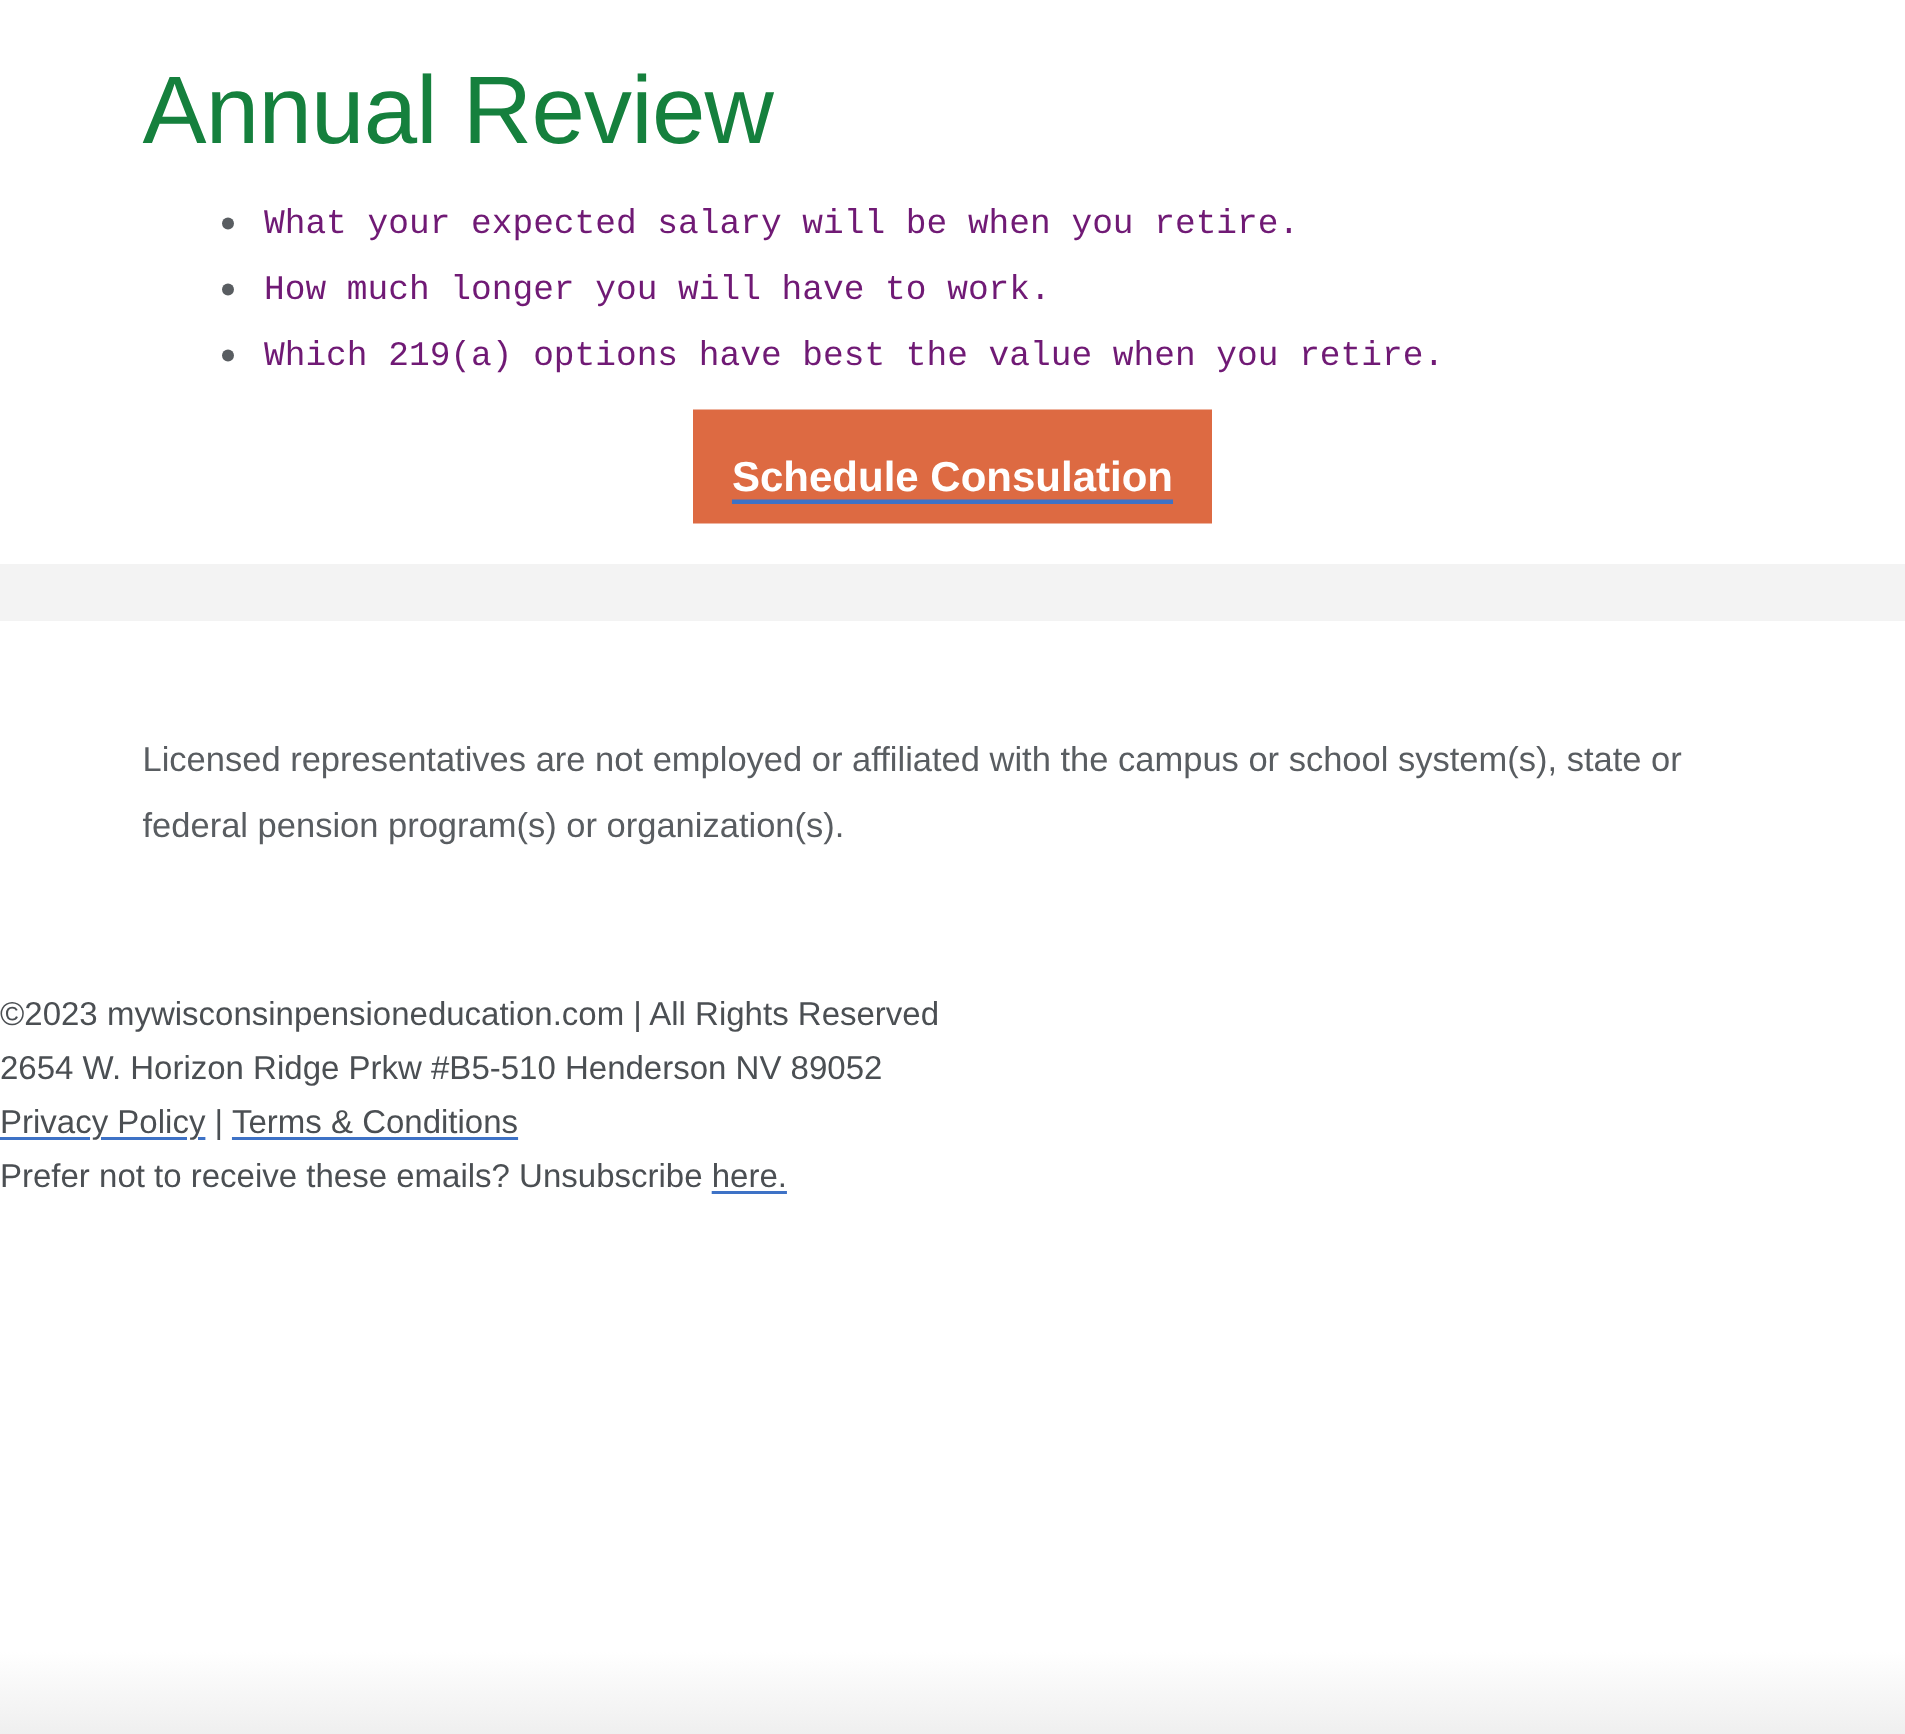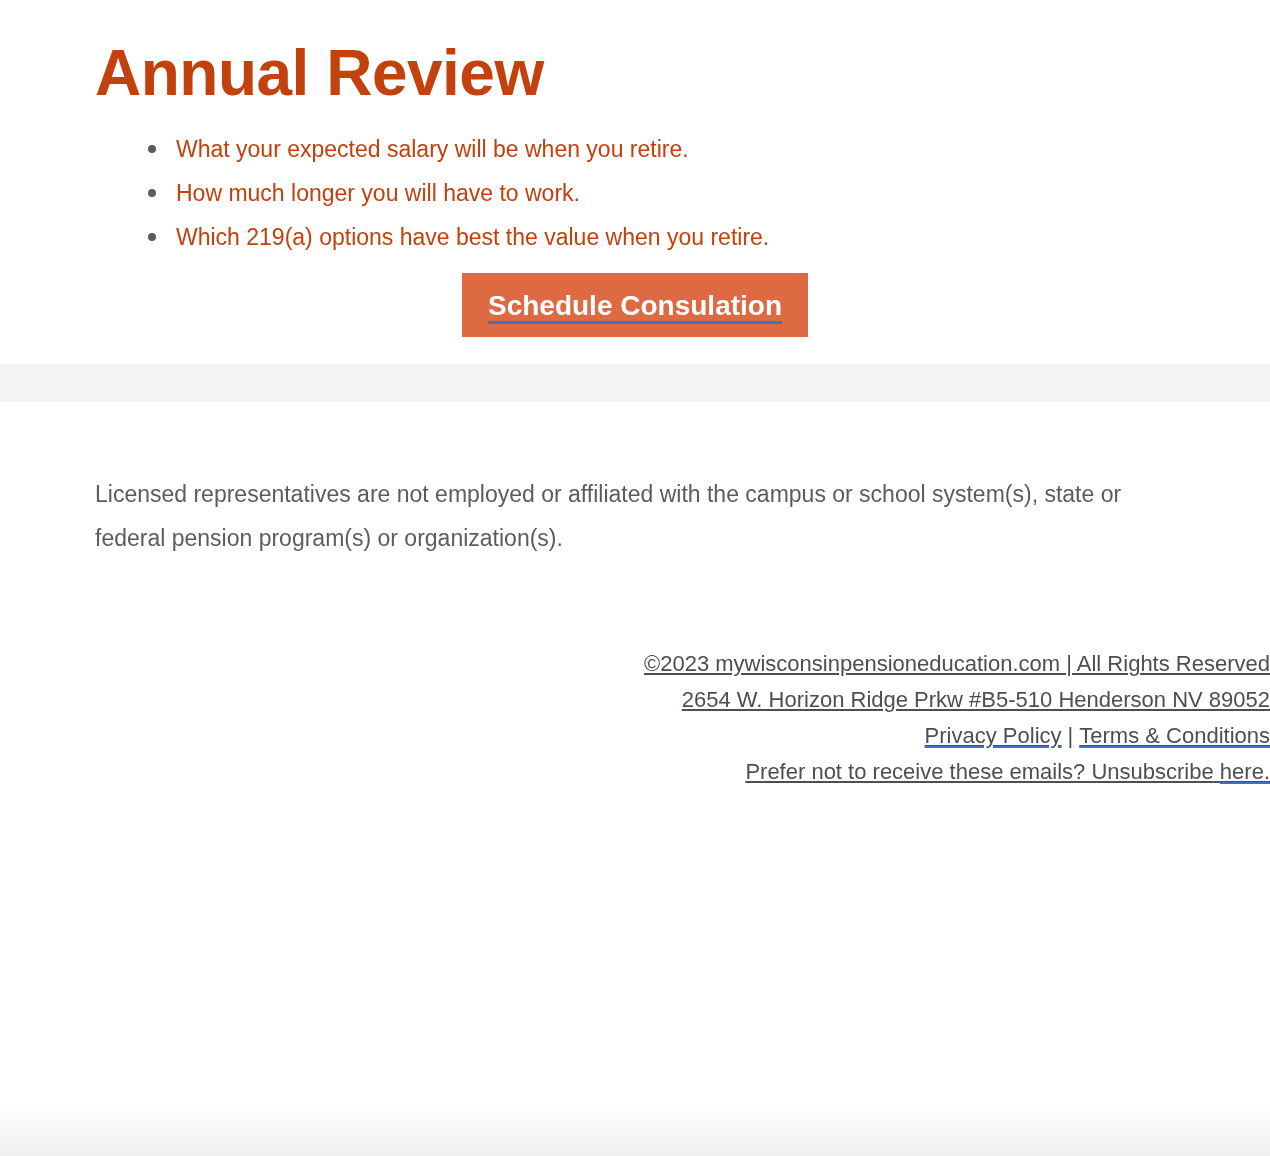"Annual Review" .page-title { color: #c2410c -> #15803d; font-weight: bold -> normal }
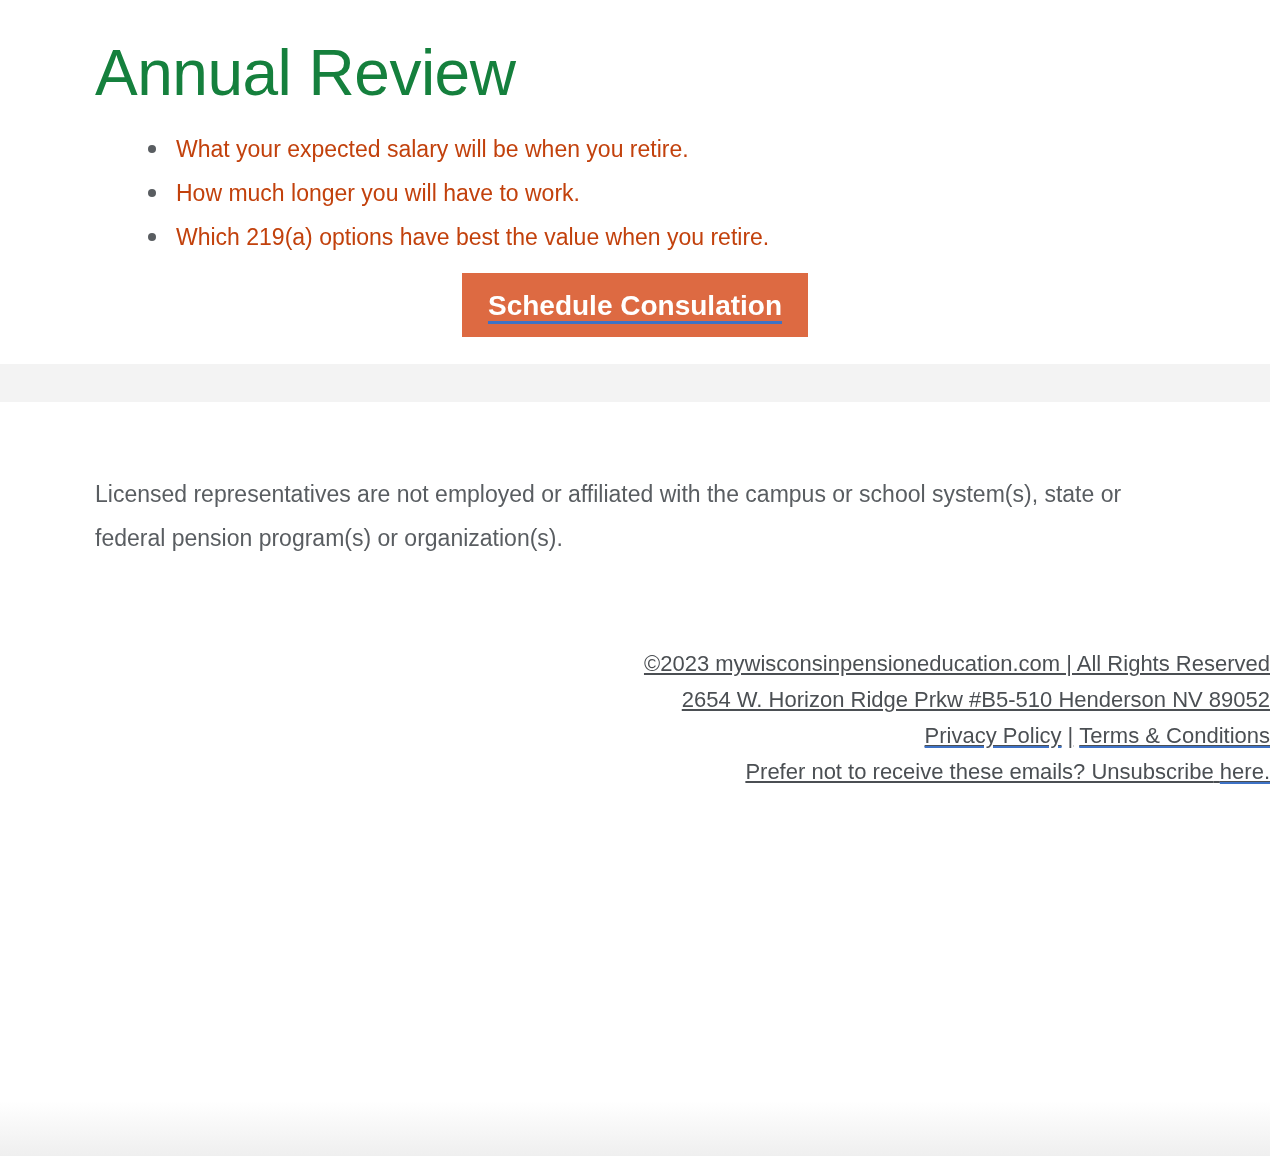"What your expected salary will" .benefits li { color: #c2410c -> #701a75; font-family: none -> Liberation Mono, monospace }
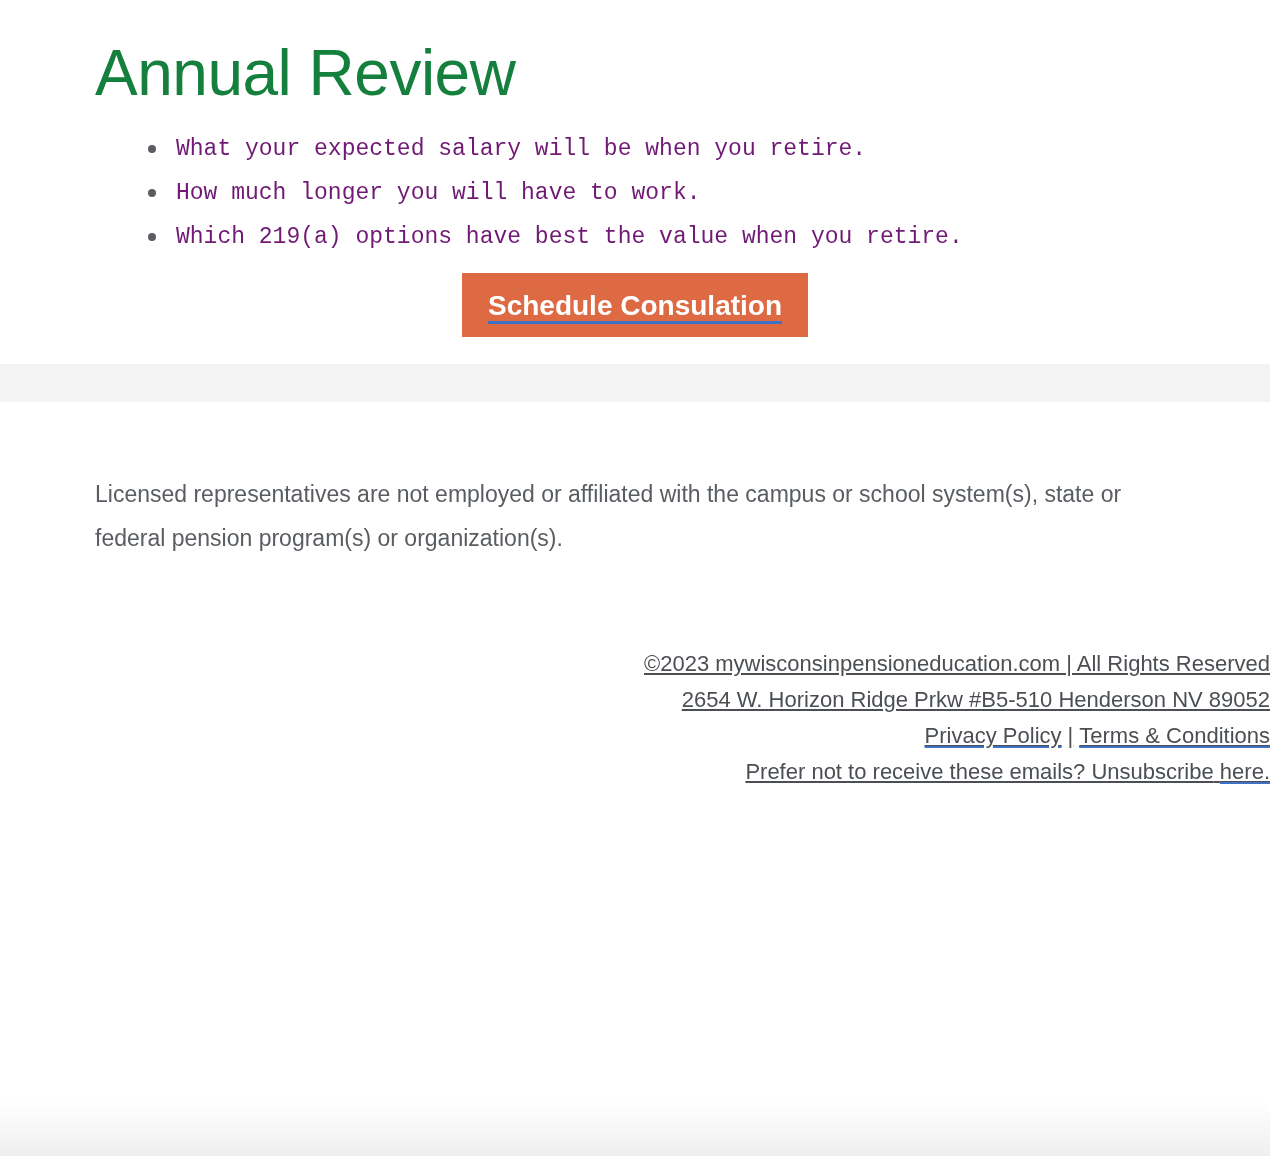"Schedule Consulation" .cta-button { padding: 17px 26px 15px 26px -> 29px 26px 15px 26px }
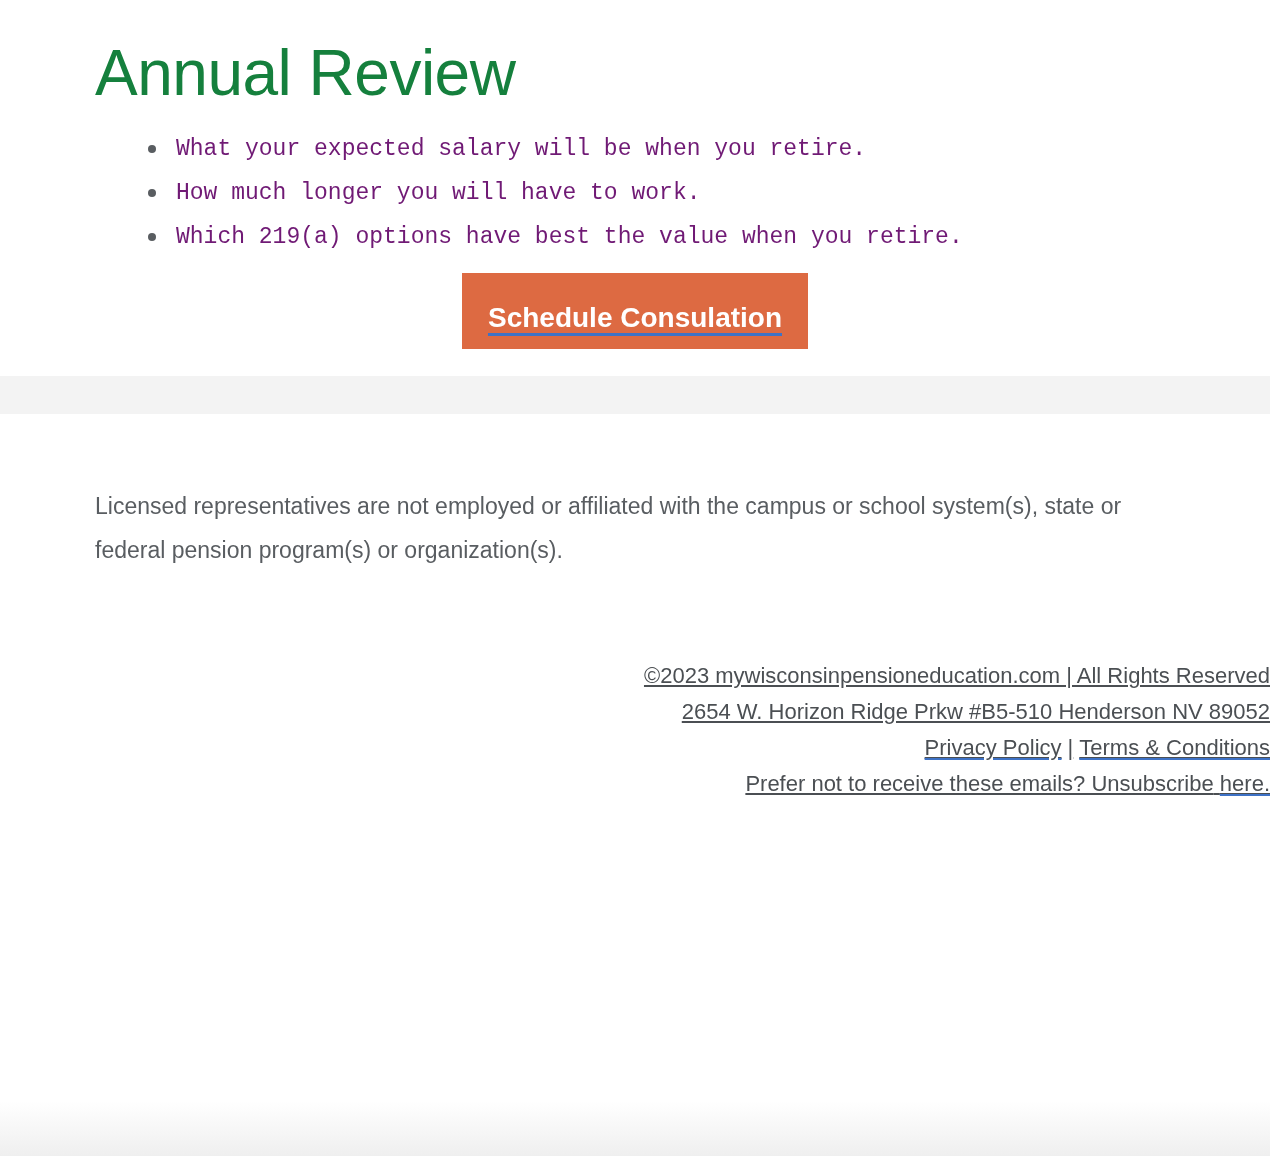"©2023 mywisconsinpensioneducation.com |" .footer { text-align: right -> left; text-decoration: underline -> none }
